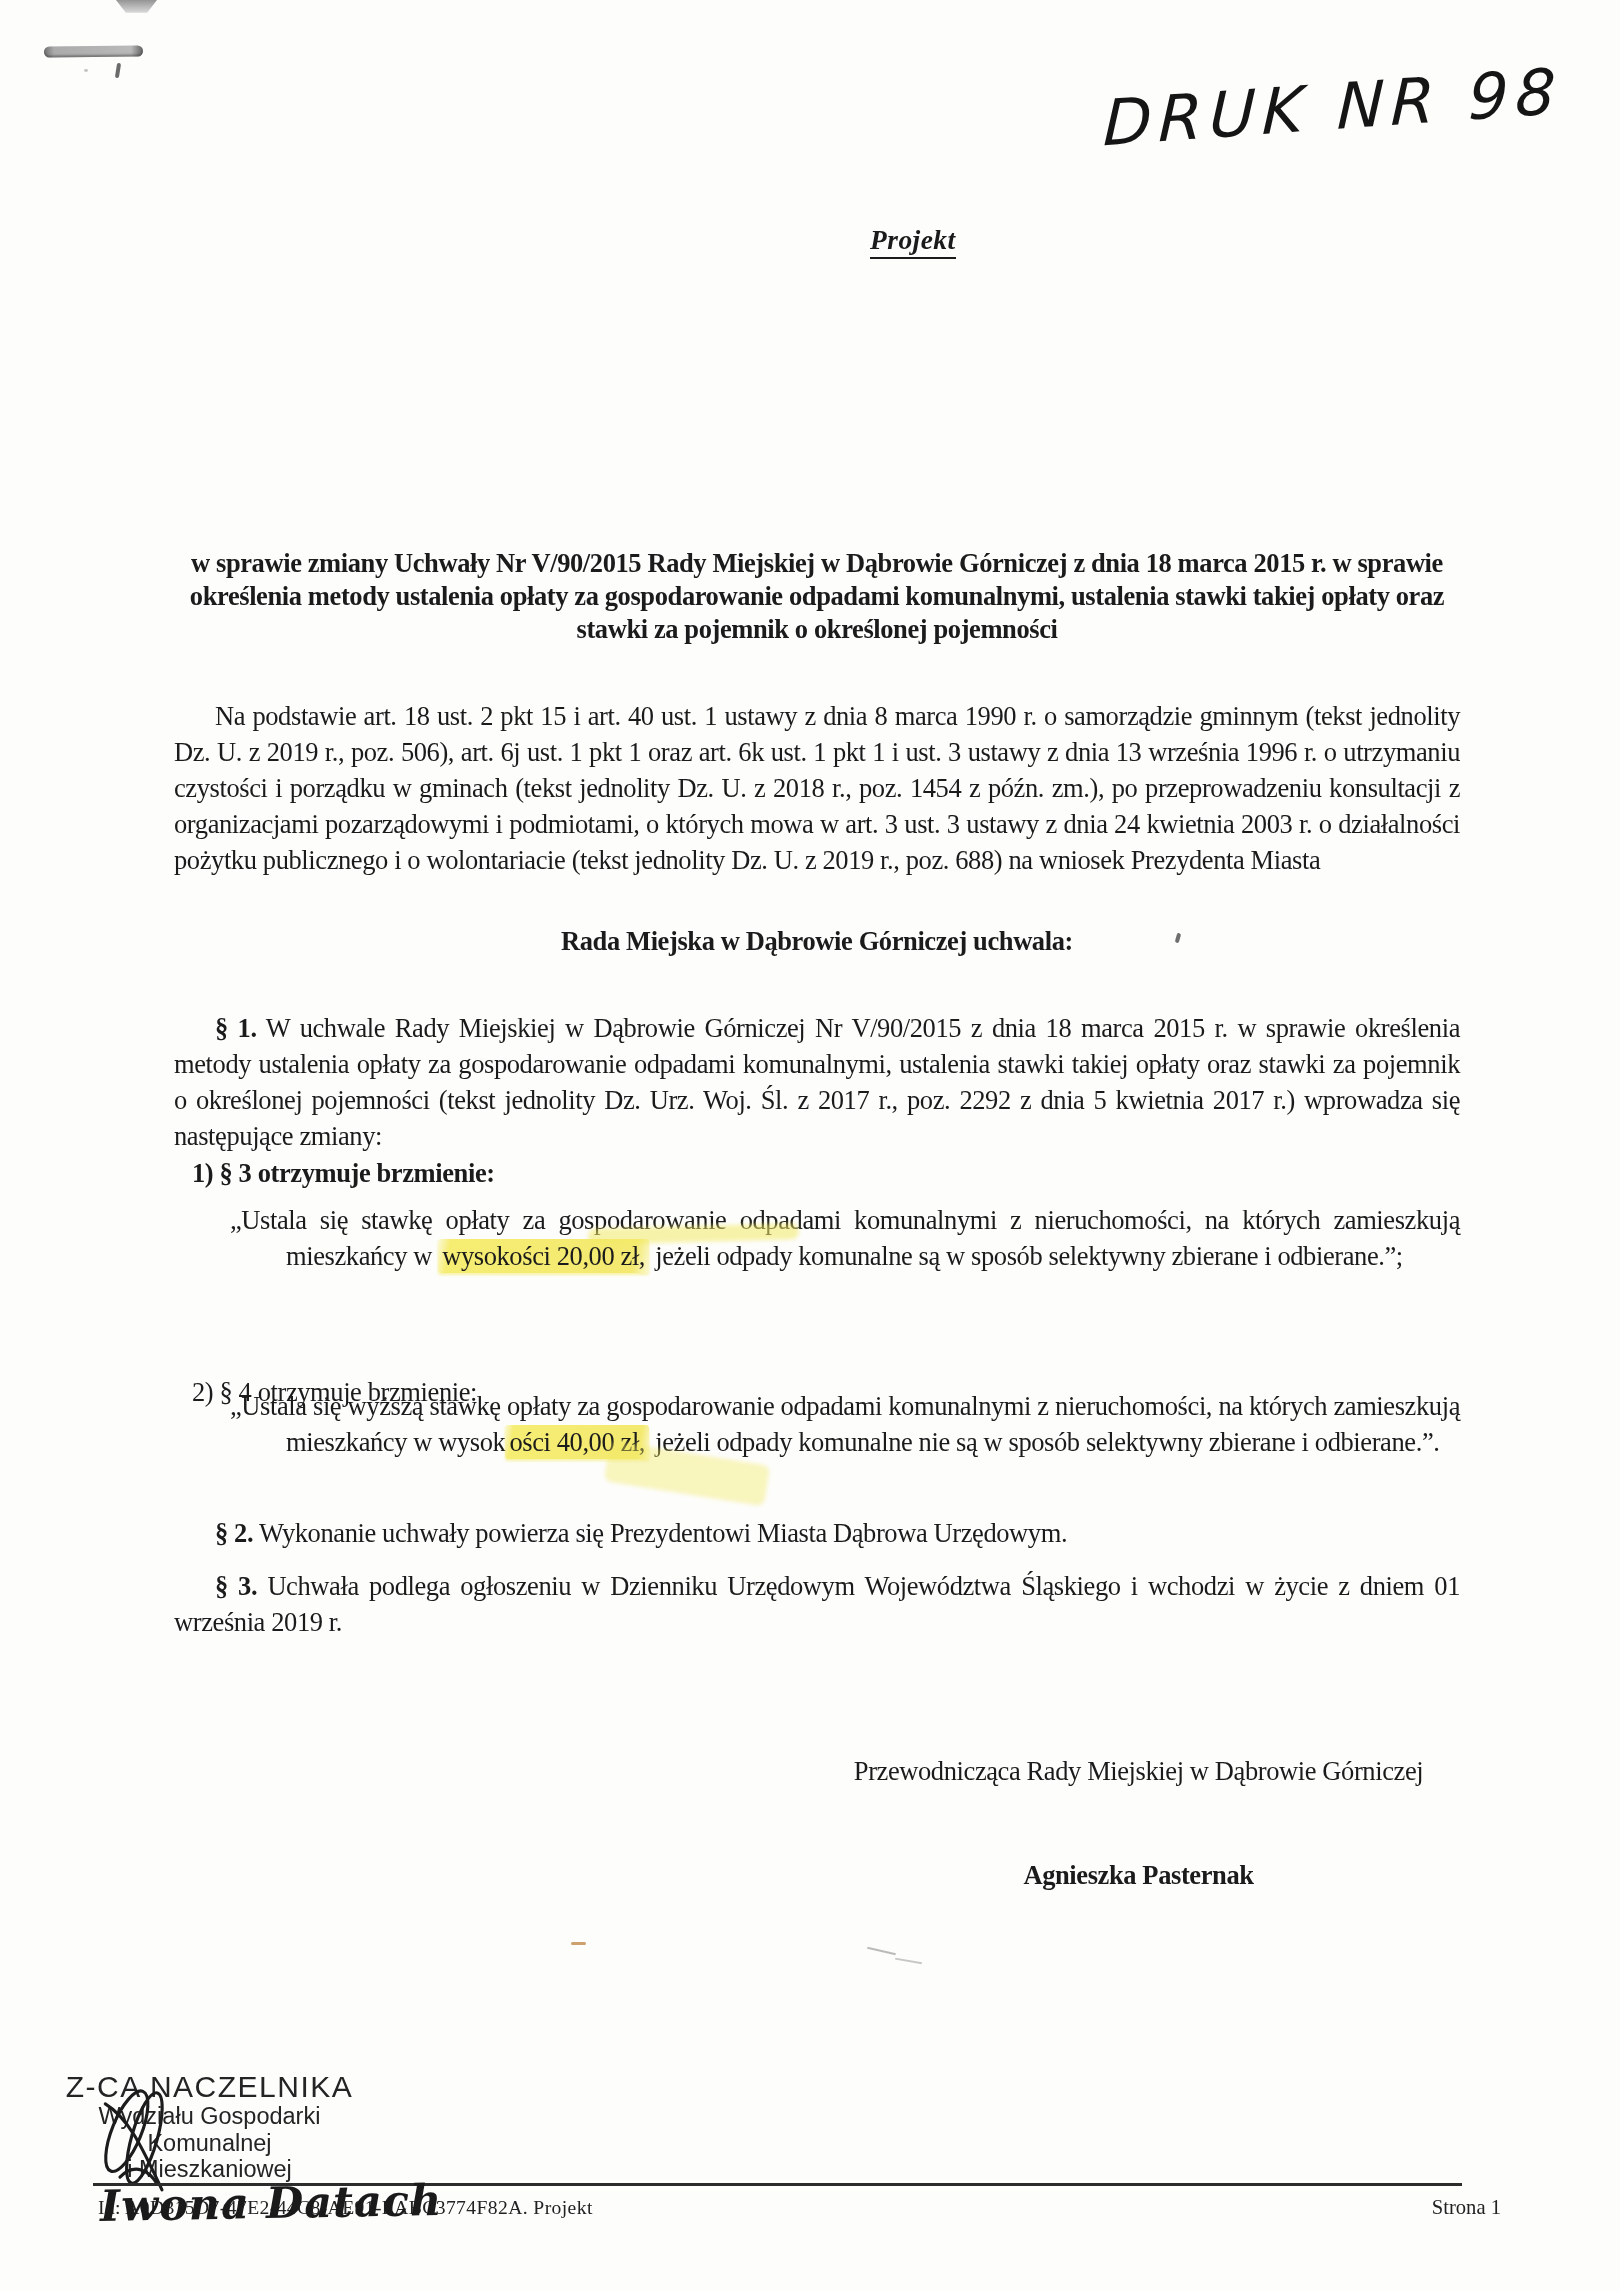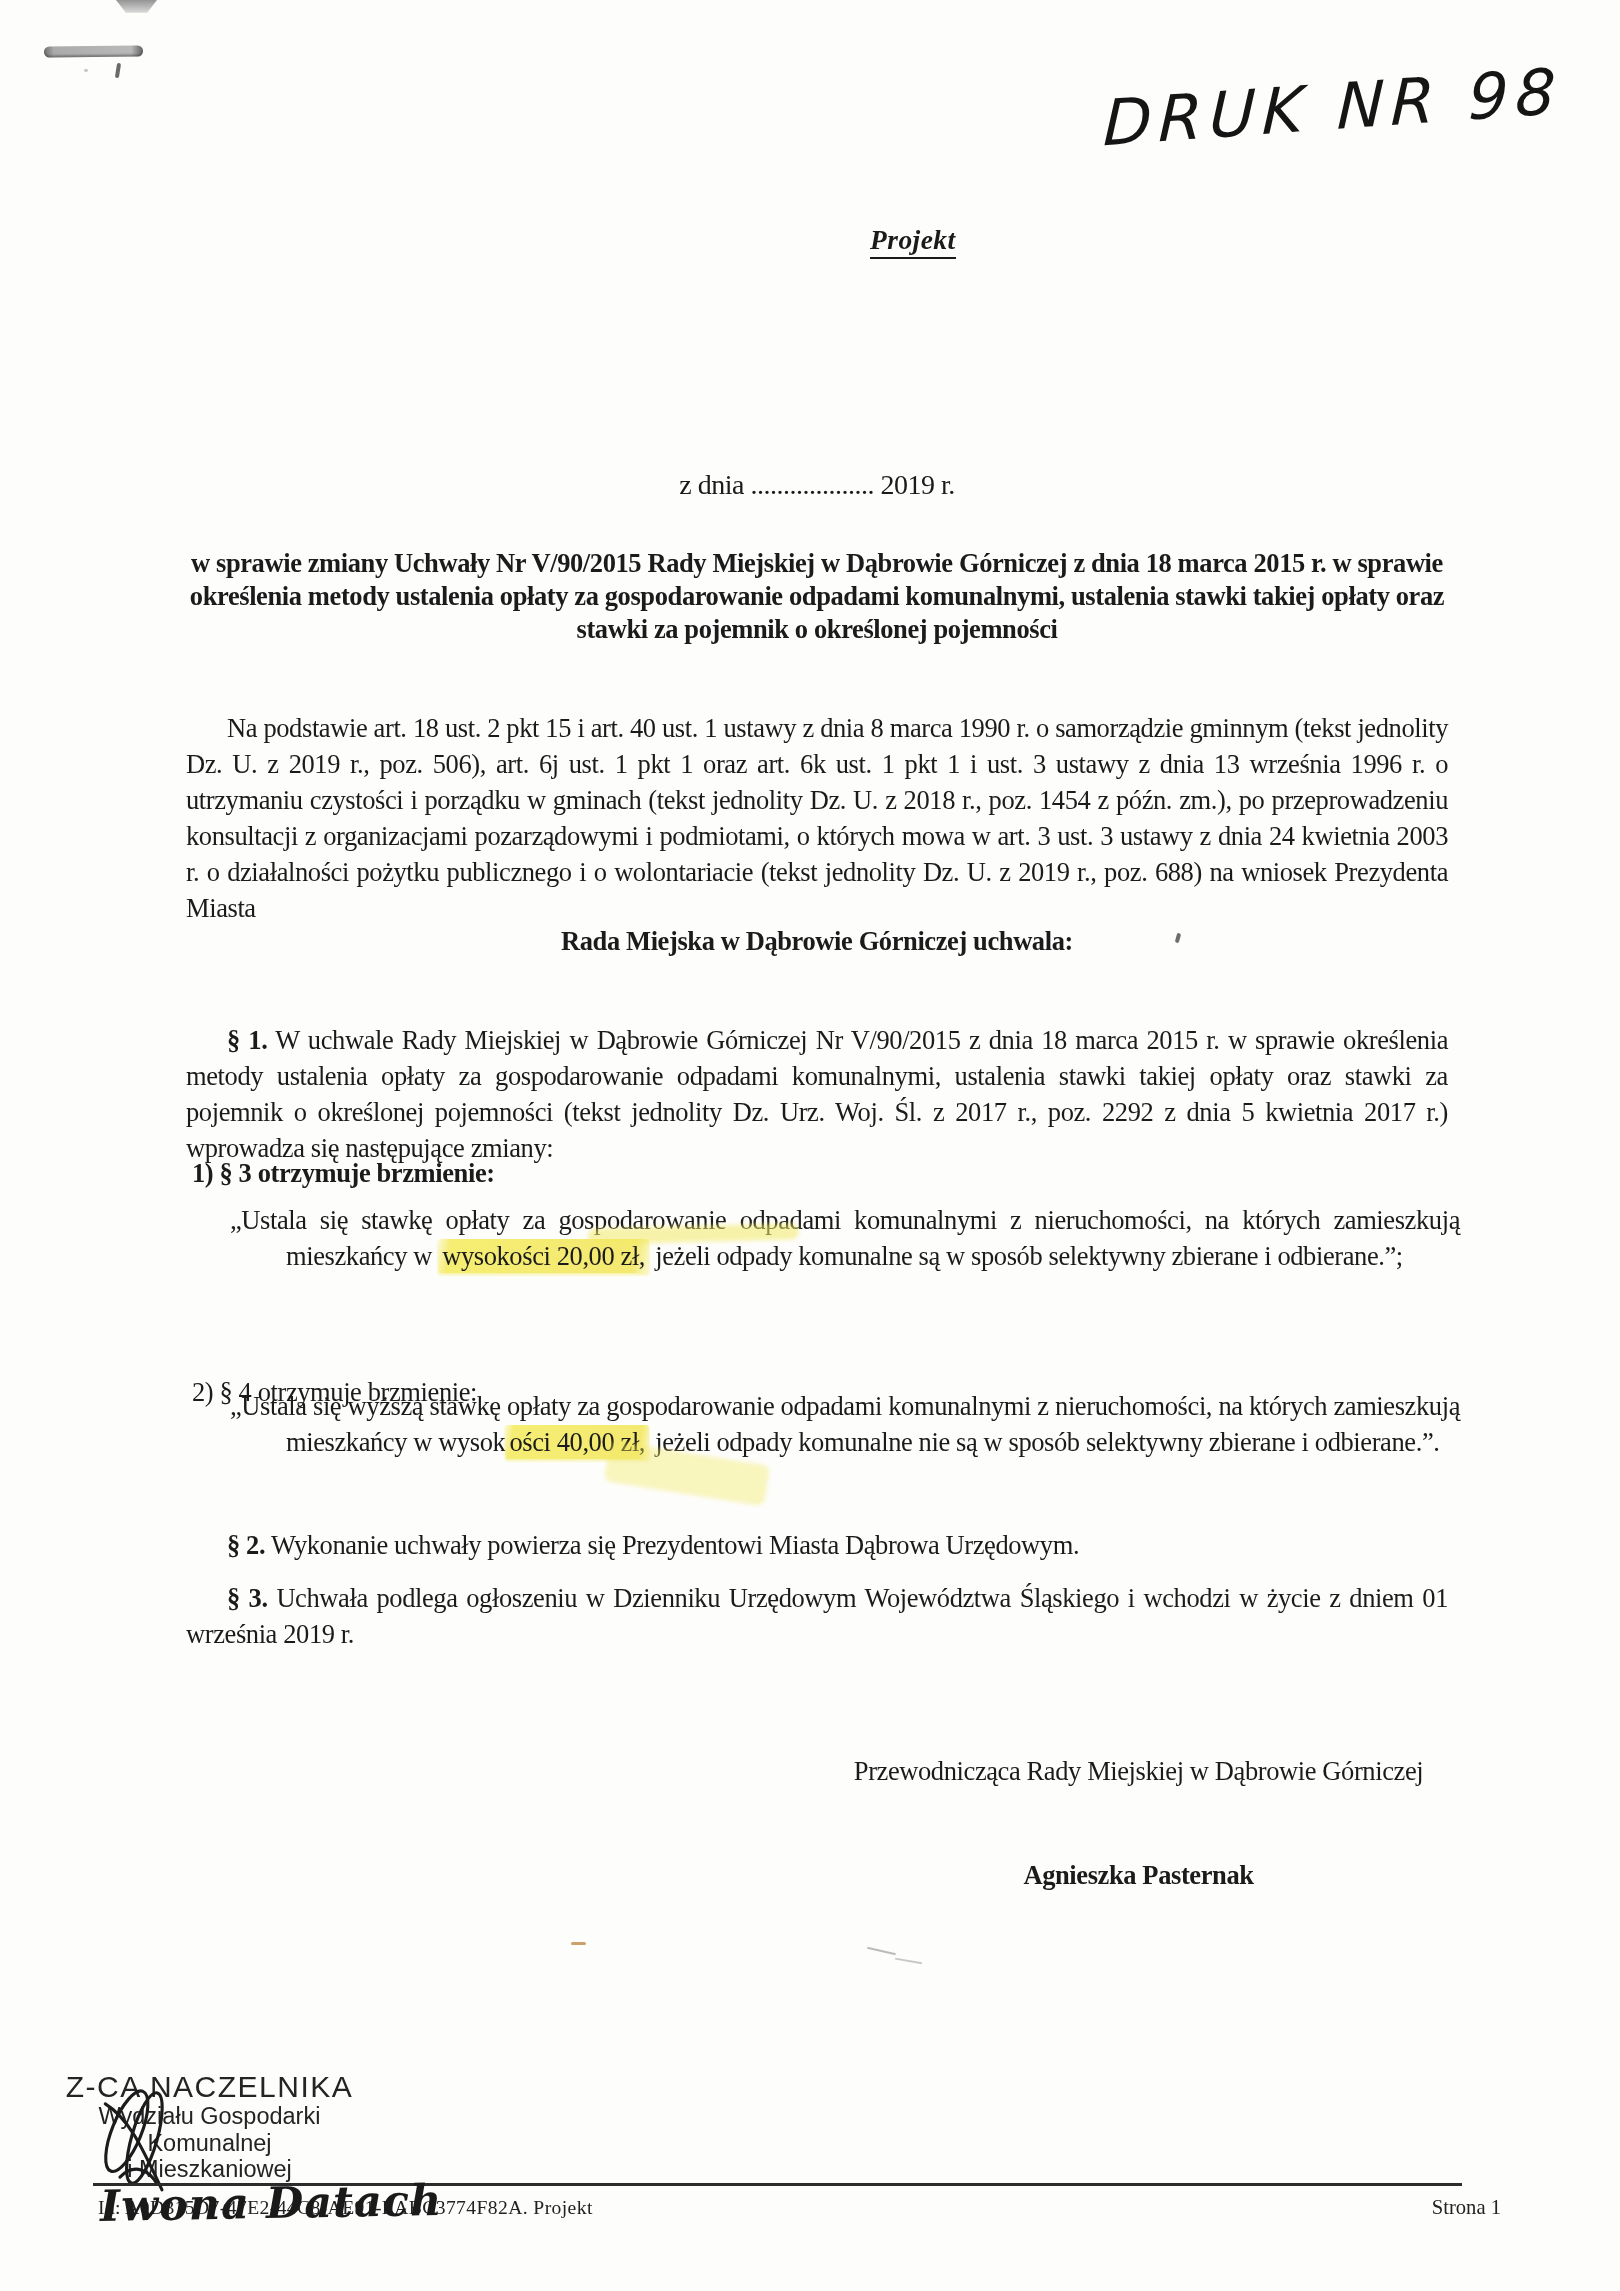"z dnia ................... 2019 r." div.centered { html: <div>z dnia ................... 2019 r.</div> -> none }
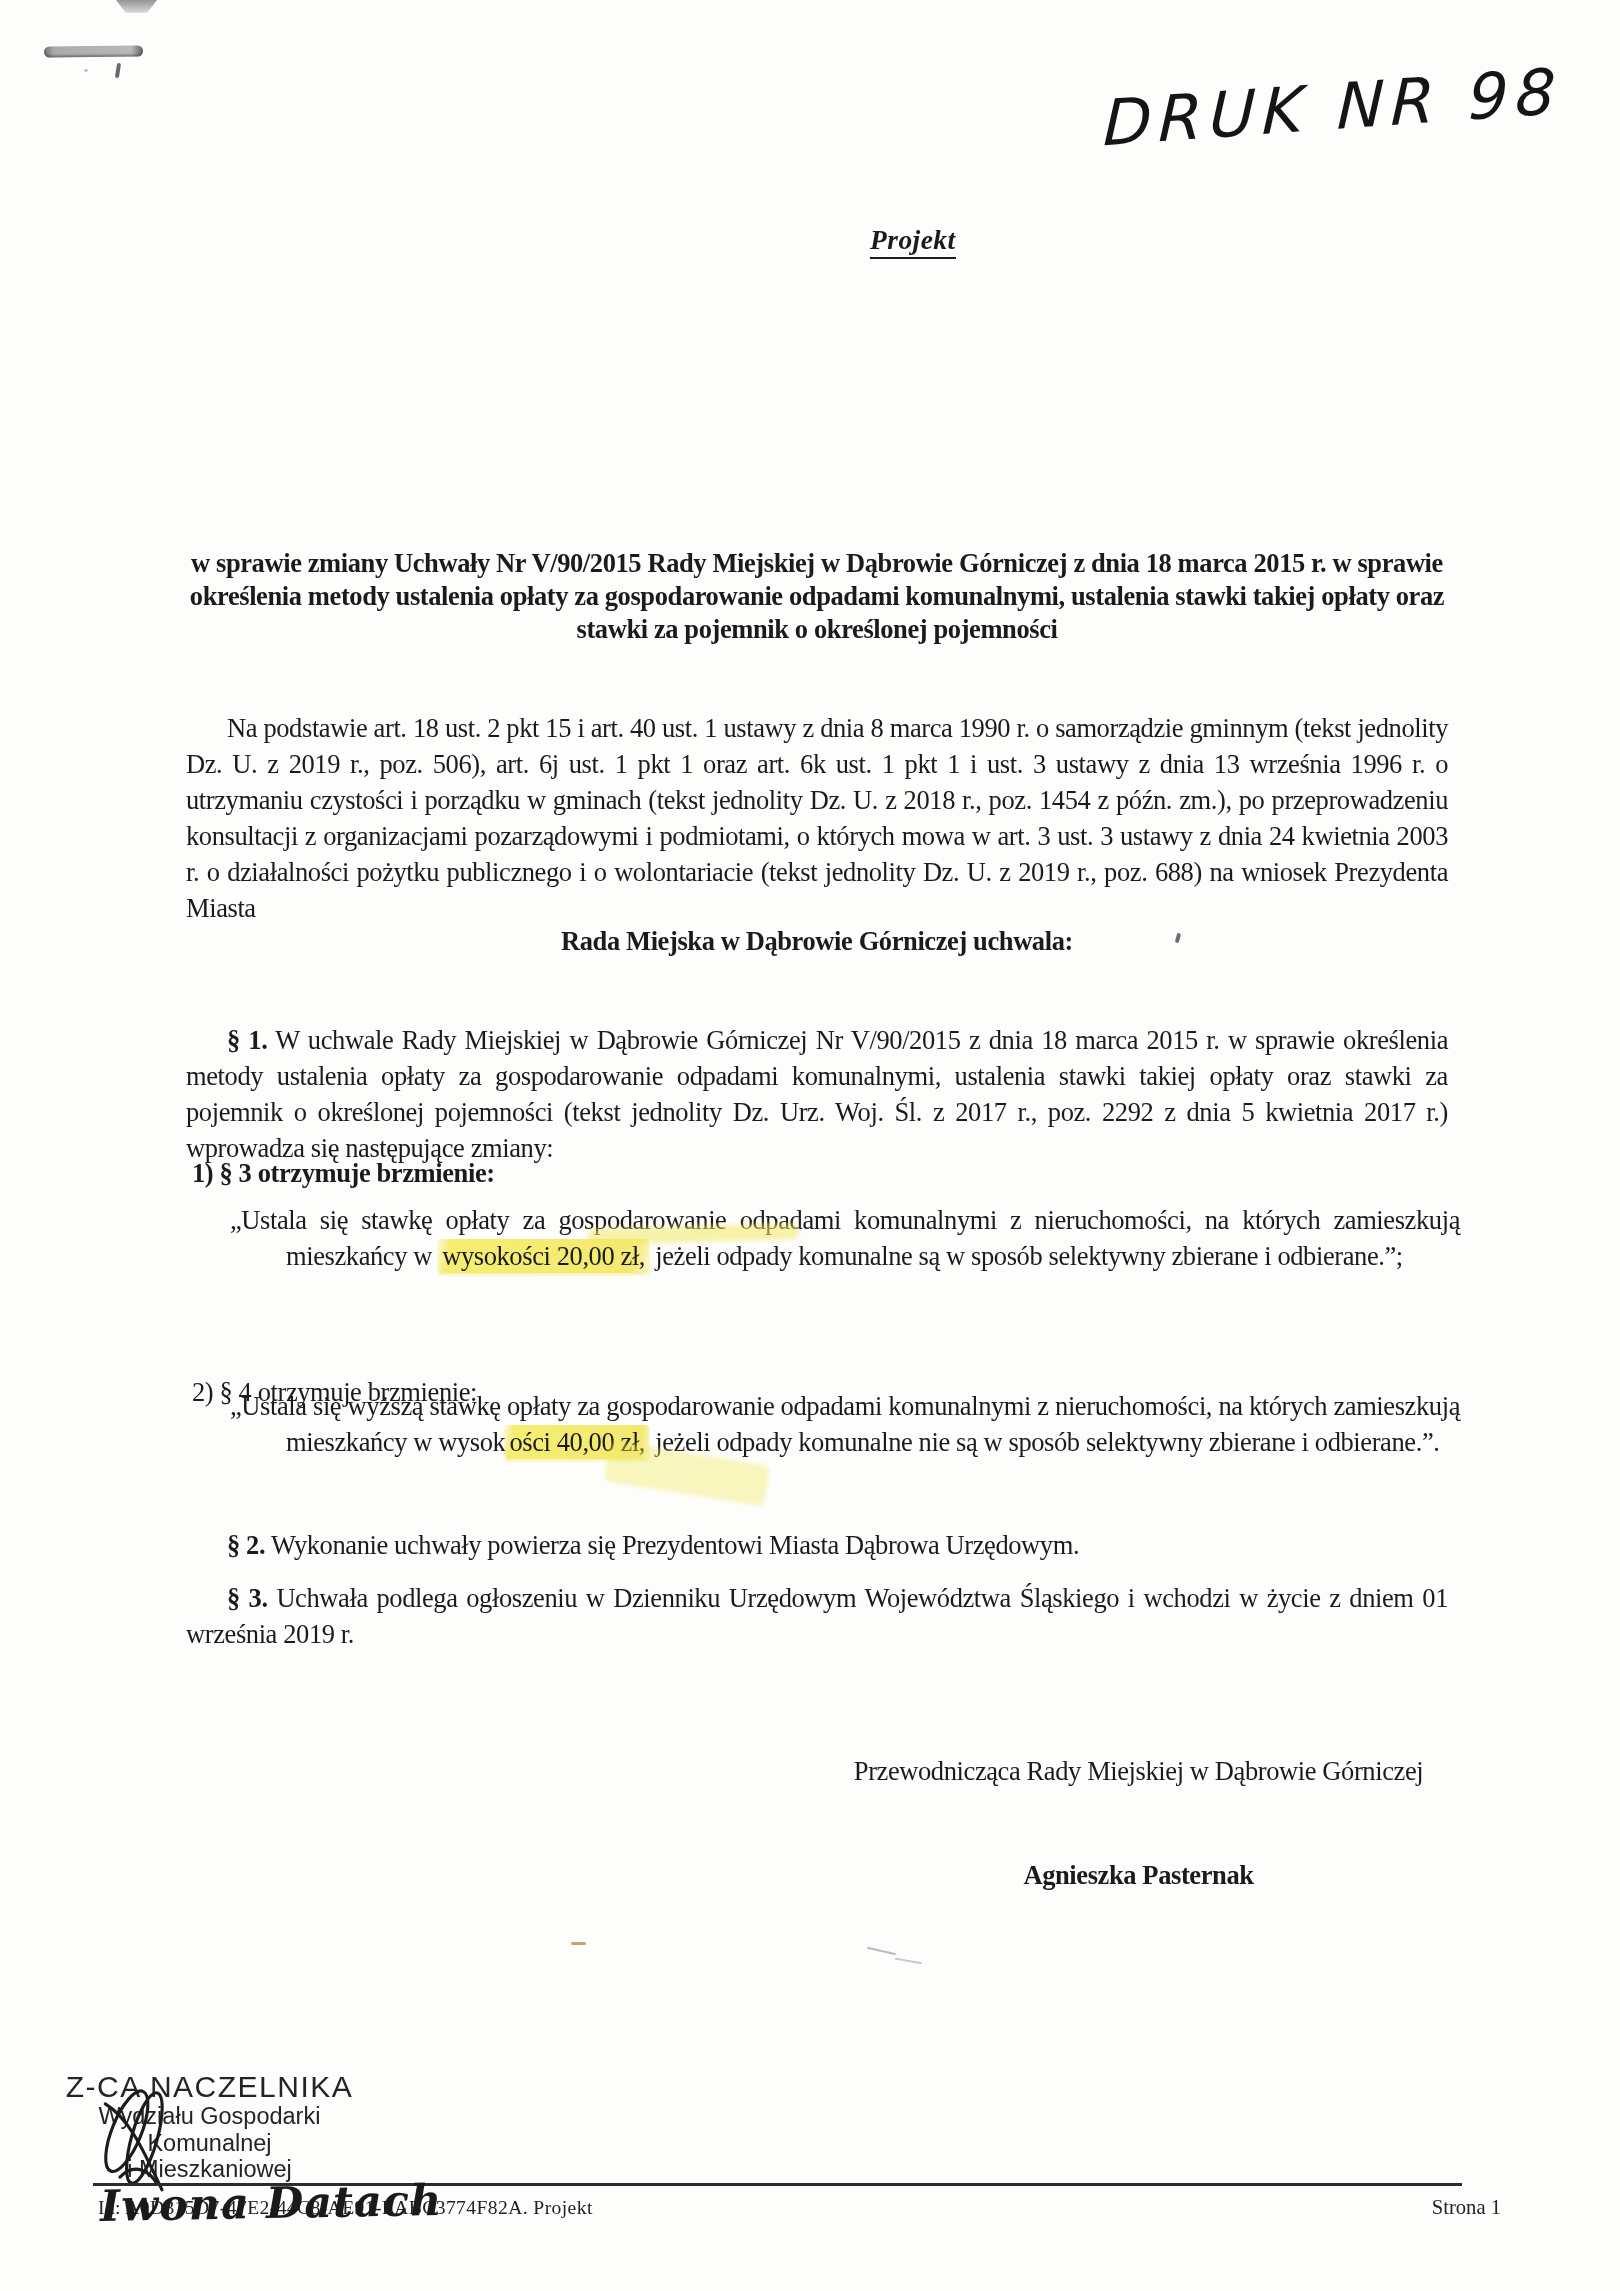"Na podstawie art. 18 ust." .body-par { margin: 12px -> 0 }
